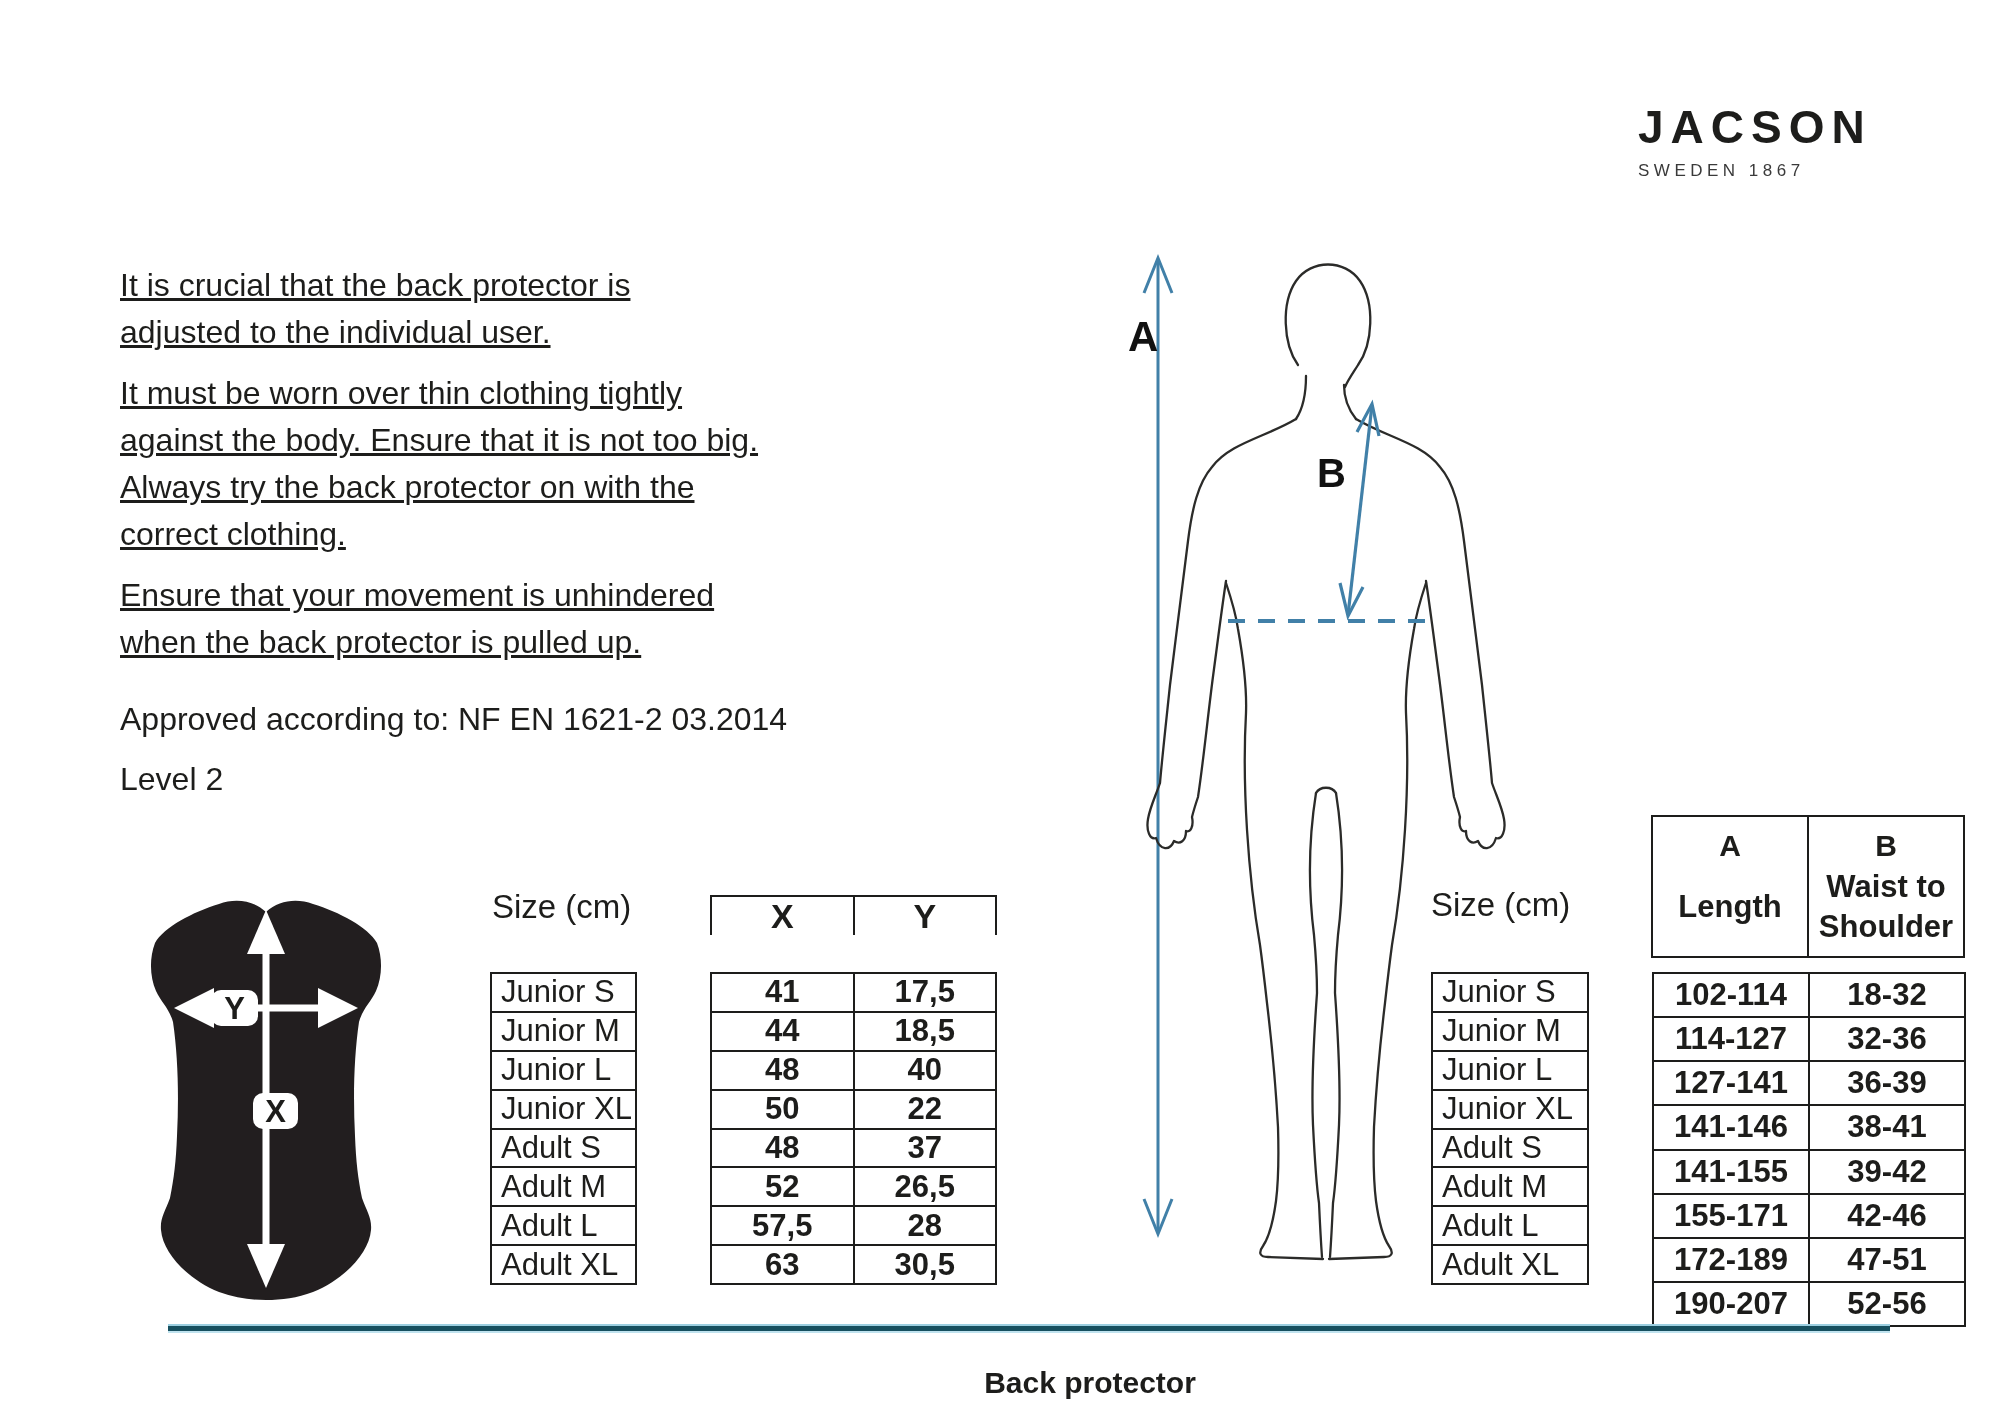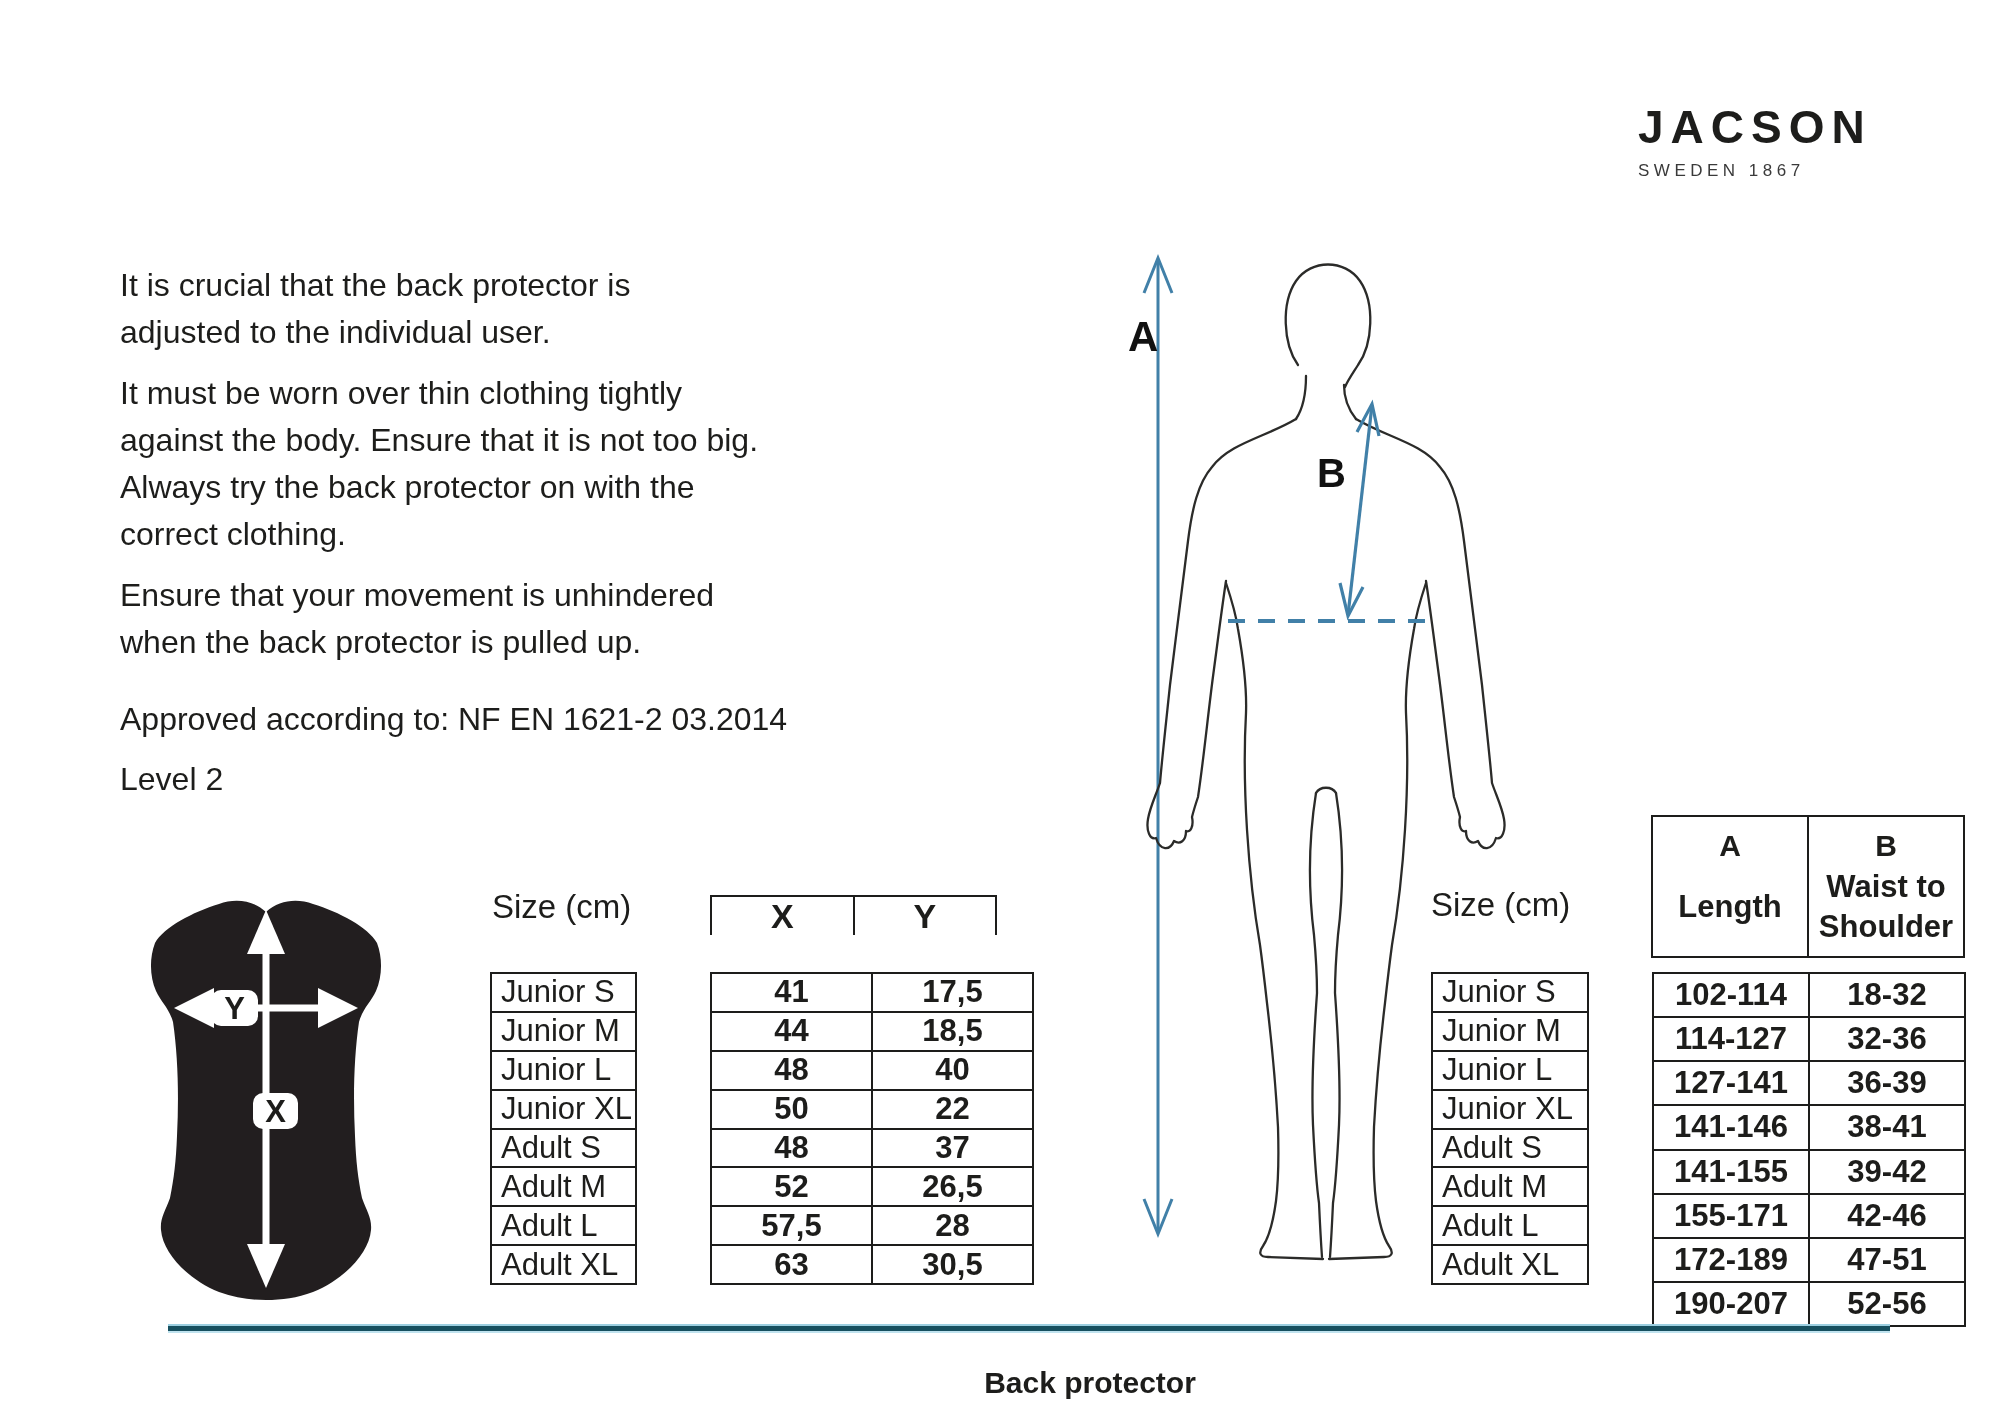"It is crucial that the" .intro p { text-decoration: none -> underline }
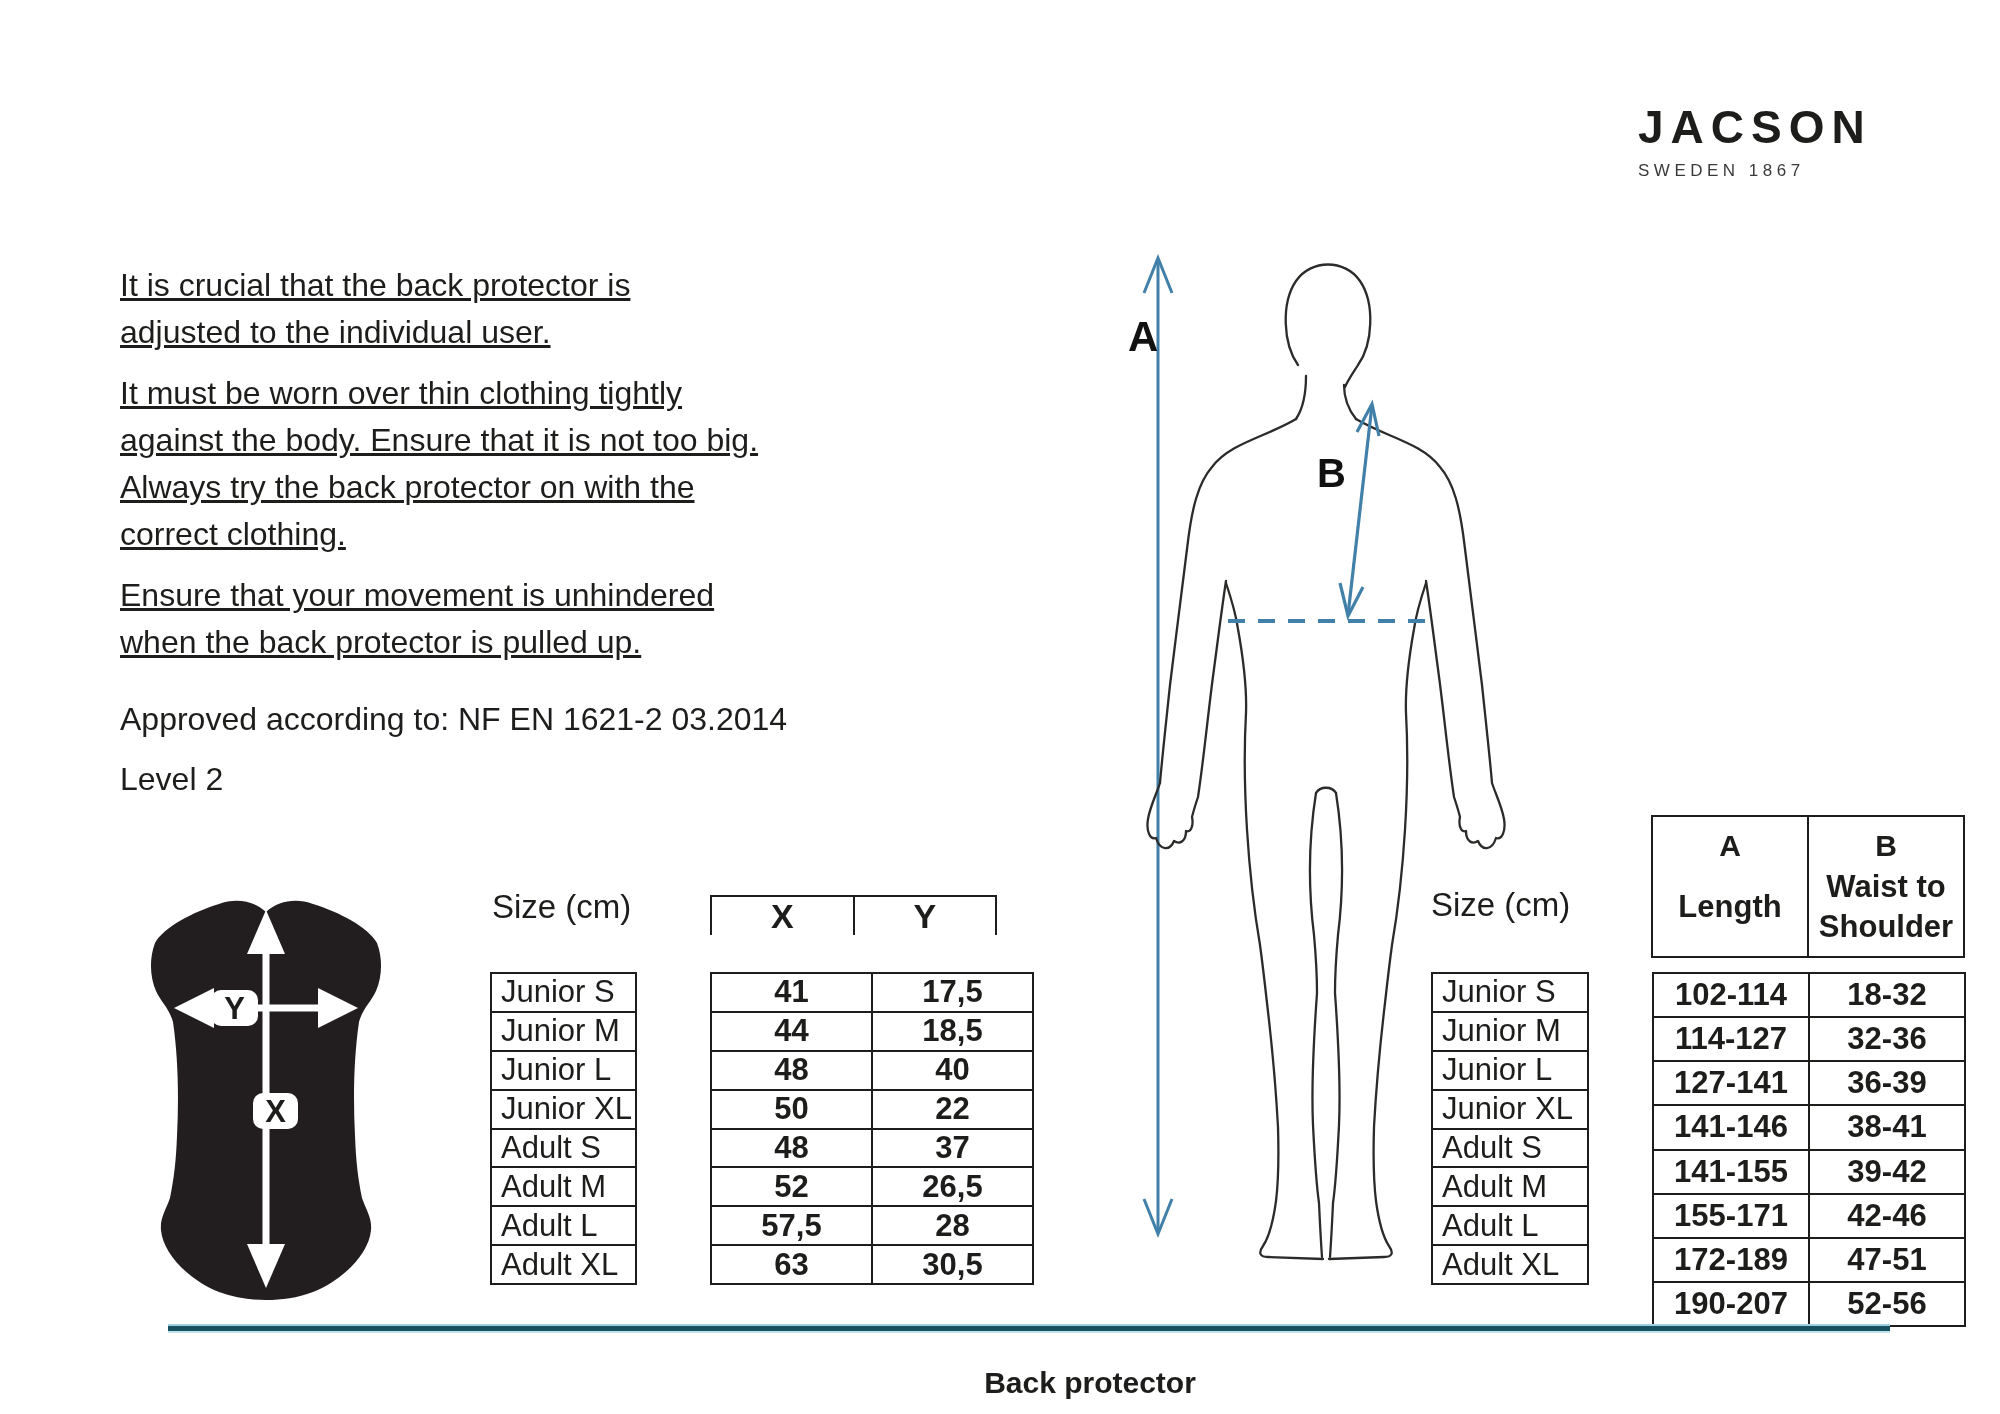"41" .tbl1-values { width: 324px -> 287px }
